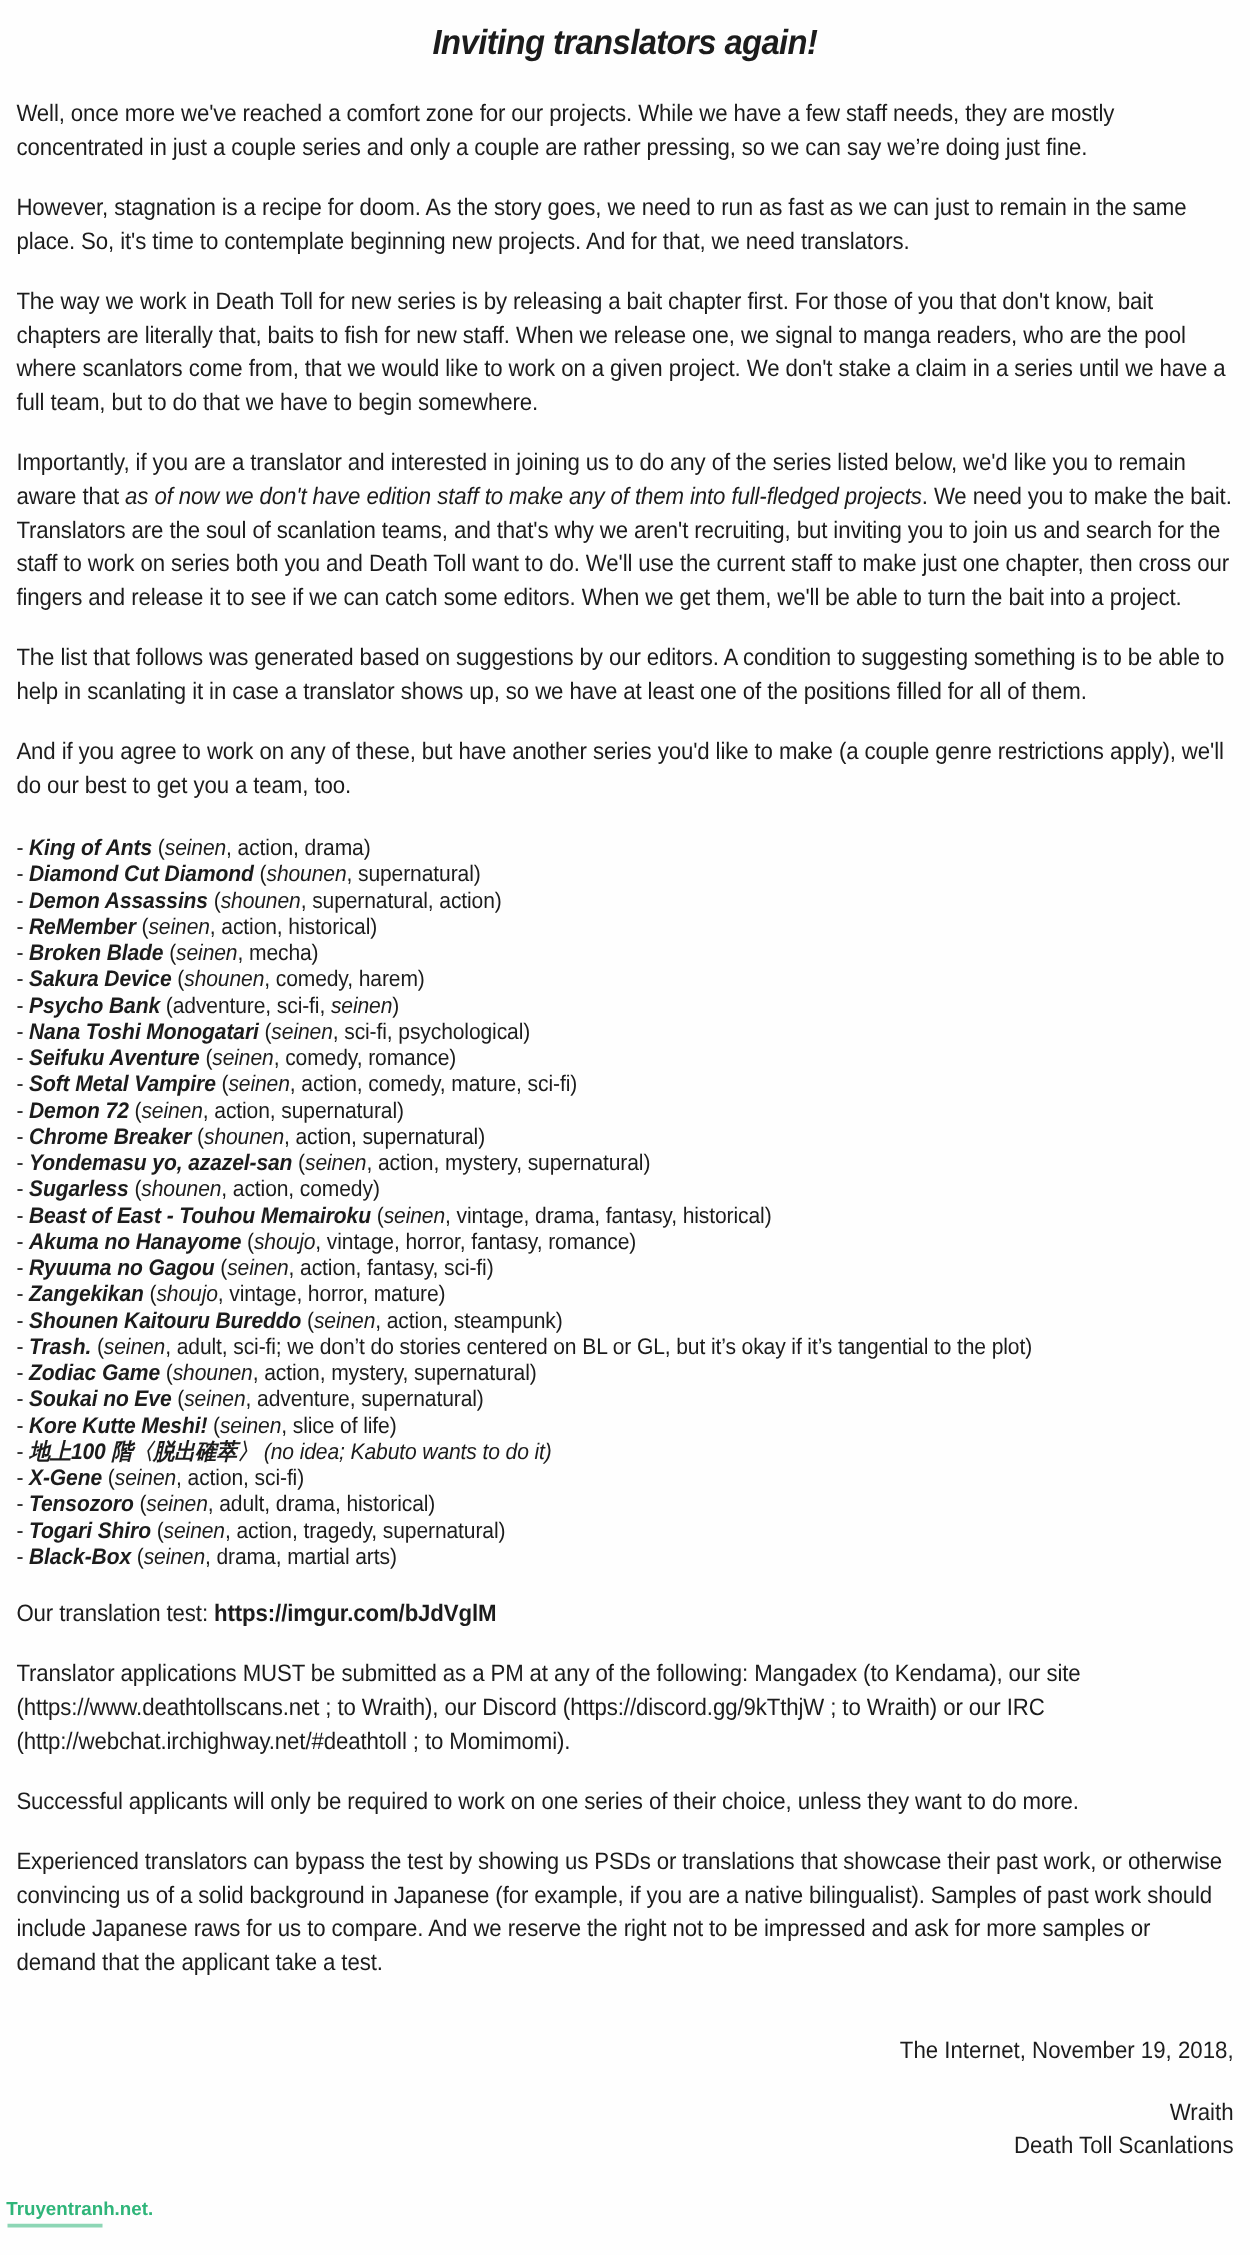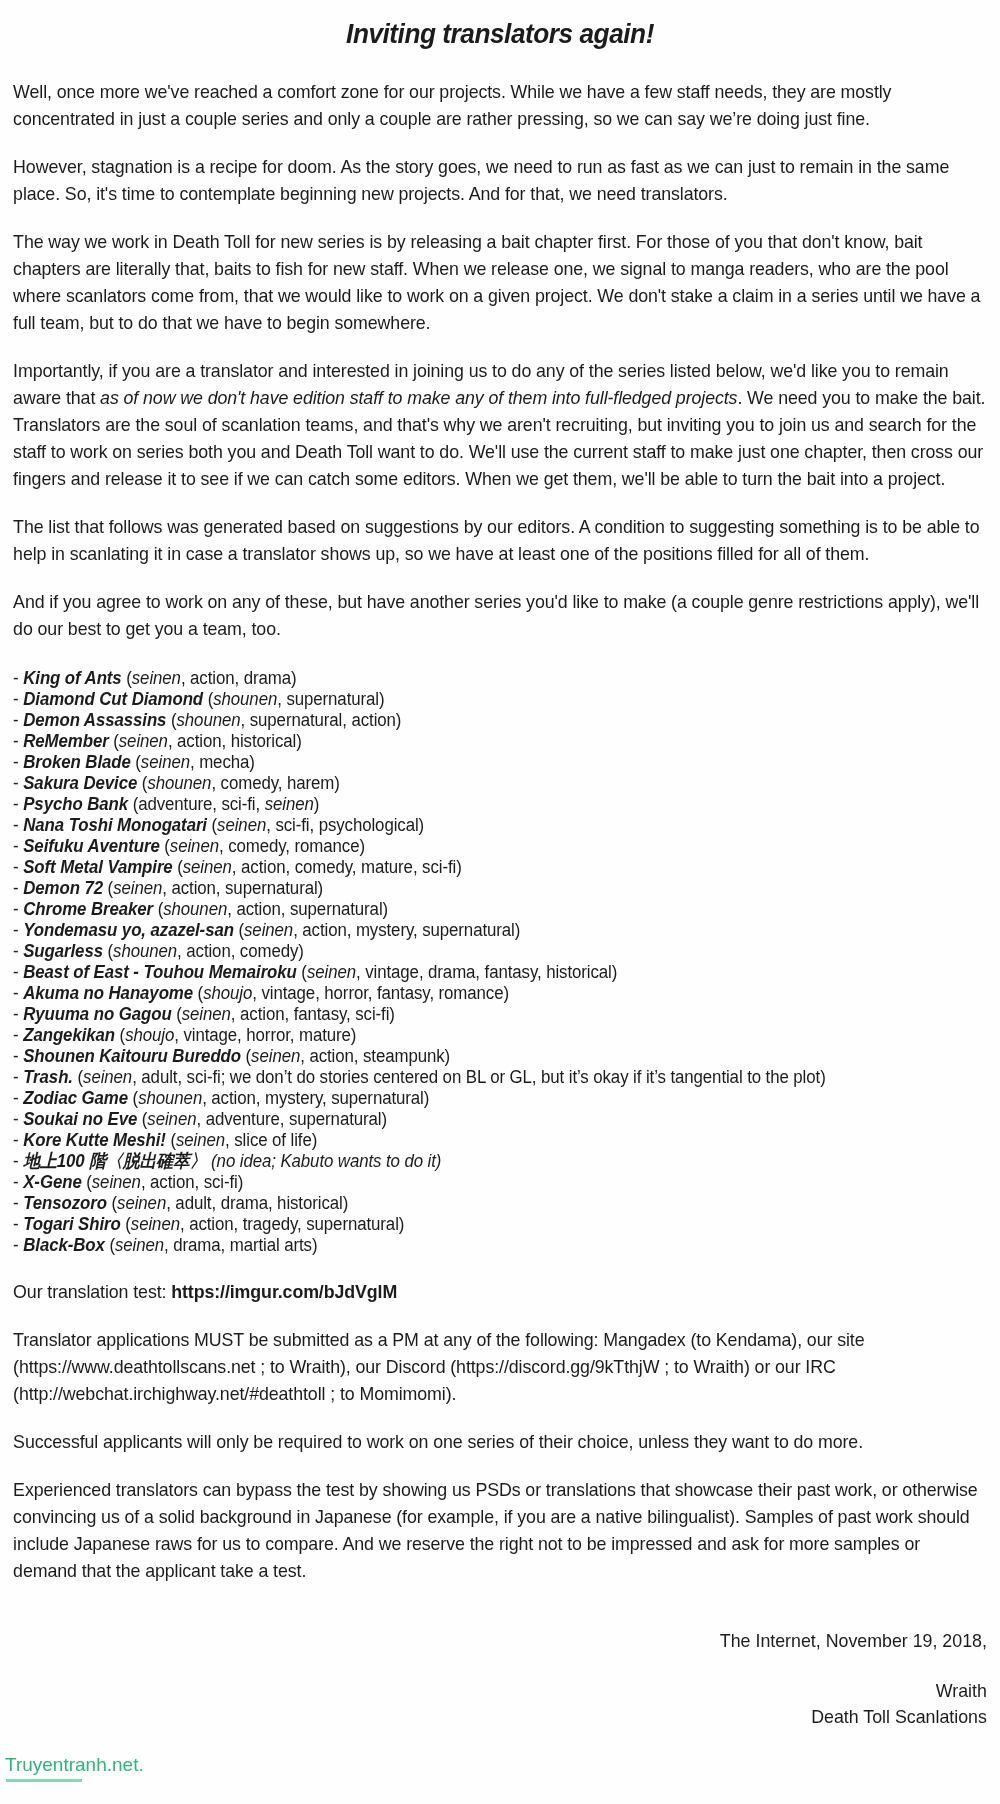"Truyentranh.net." .watermark { font-size: 19px -> 15px; font-weight: normal -> bold }
